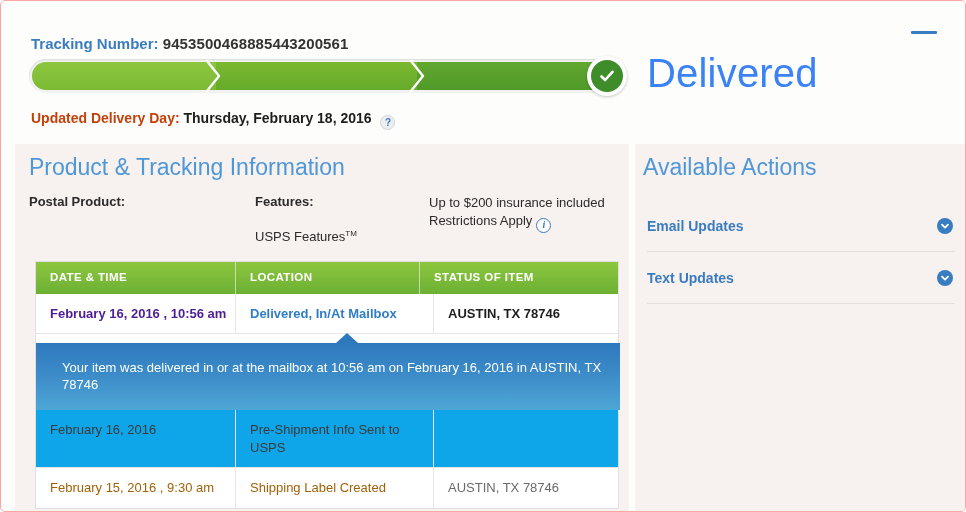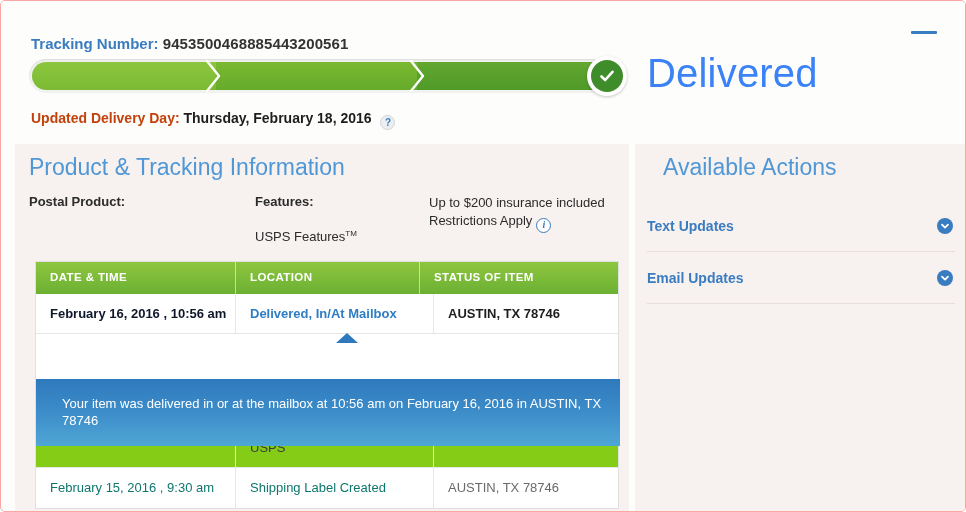"Available Actions" .panel-right .panel-title { left: 28px -> 8px }
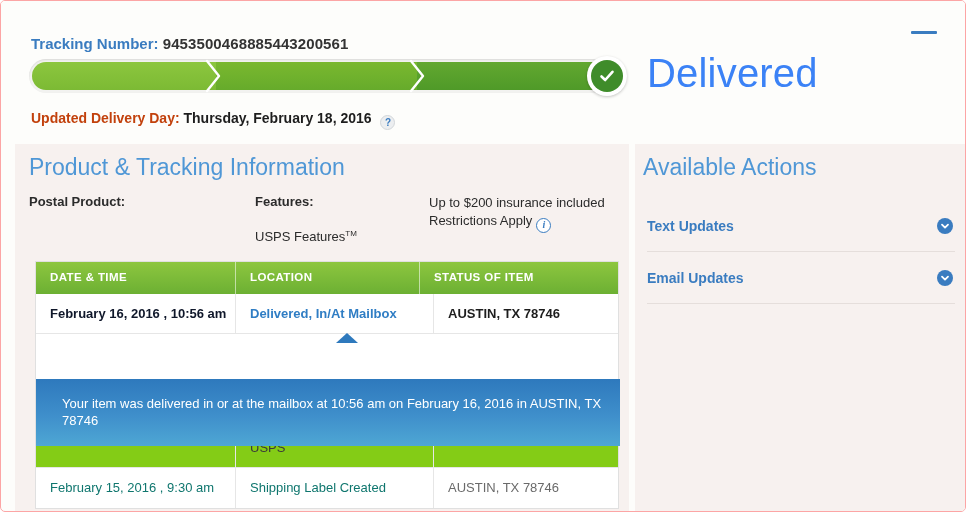"Text Updates" div.action-item { order: before "Email Updates" -> after "Email Updates" }
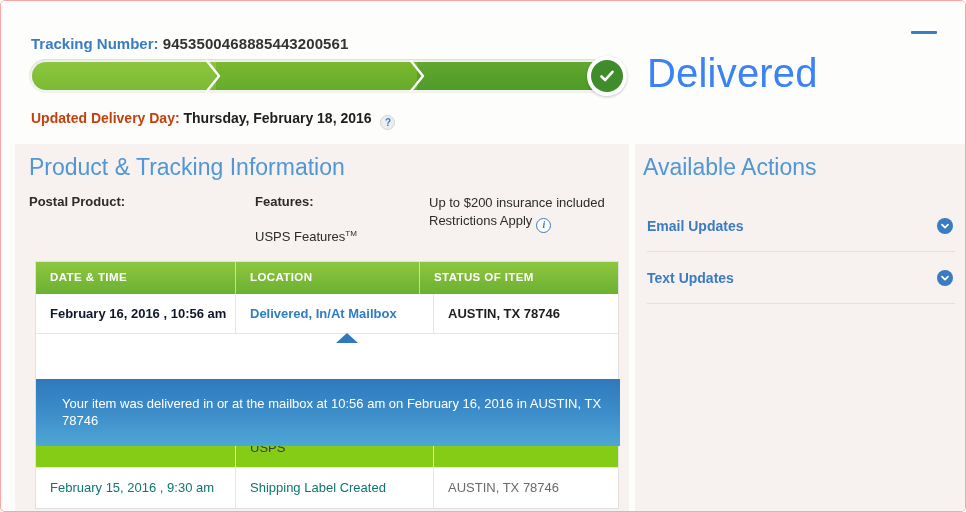"February 16, 2016 , 10:56" .row-current .c-date { color: #0f172a -> #4c1d95 }
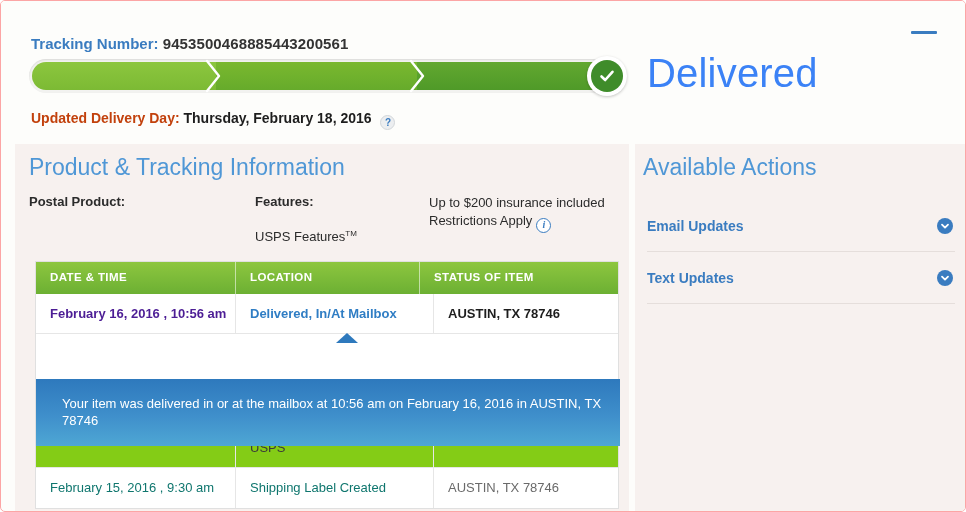"Your item was delivered in" .tooltip-box { margin-top: 36px -> none }
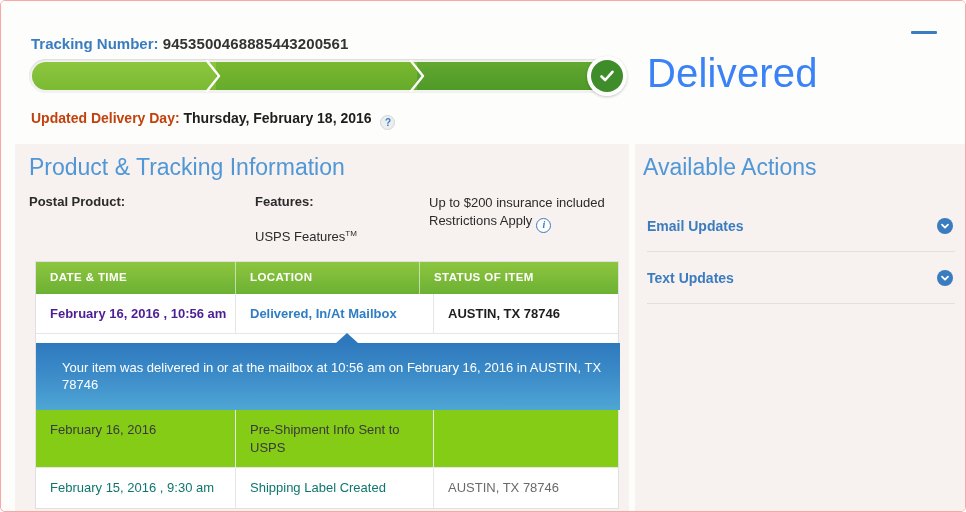"February 16, 2016" .row-alt { background: #84cc16 -> #0ea5e9 }
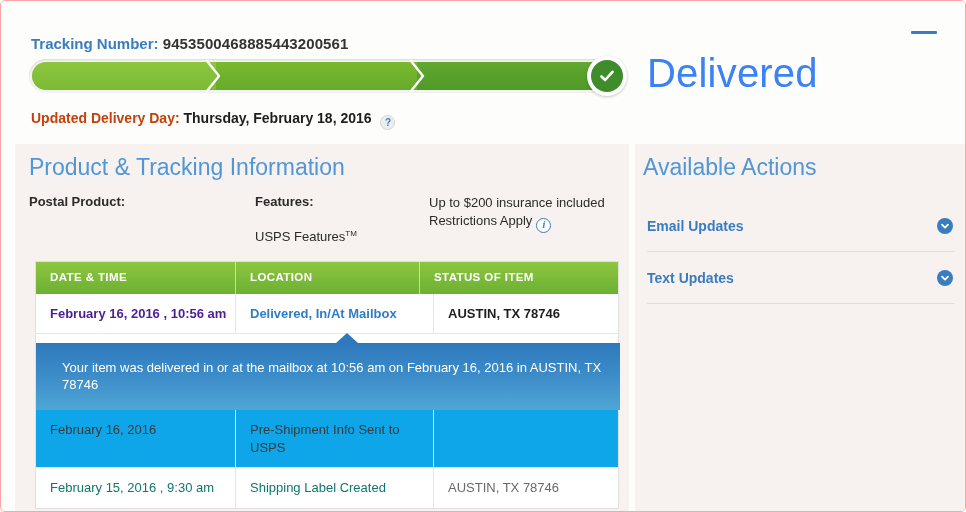"February 15, 2016 , 9:30" .row-last .tcell { color: #0f766e -> #a16207 }
